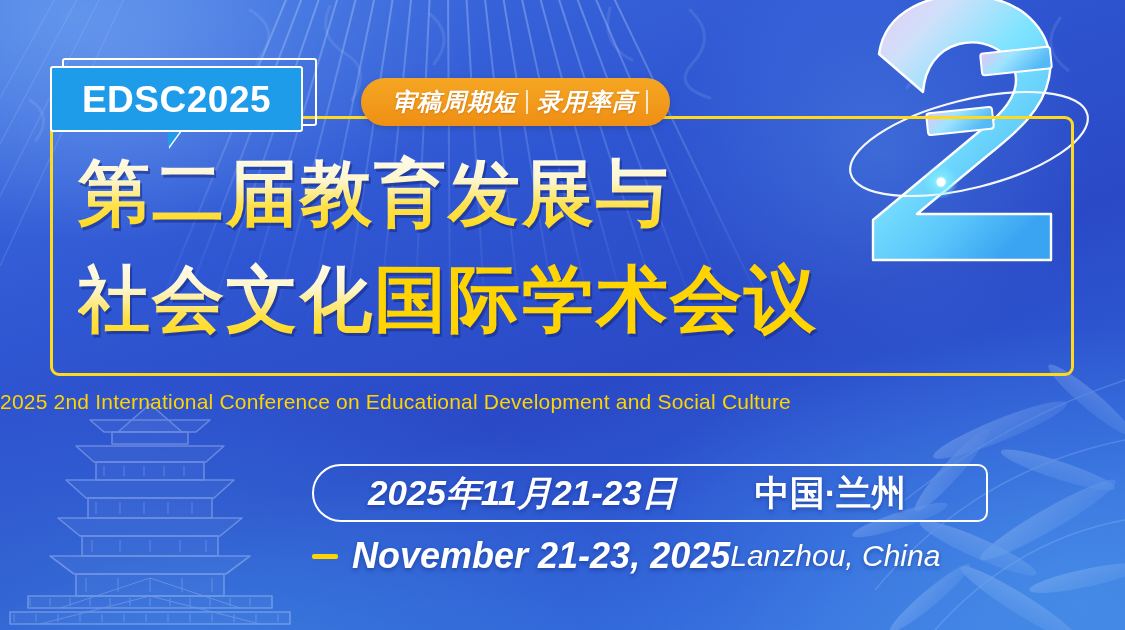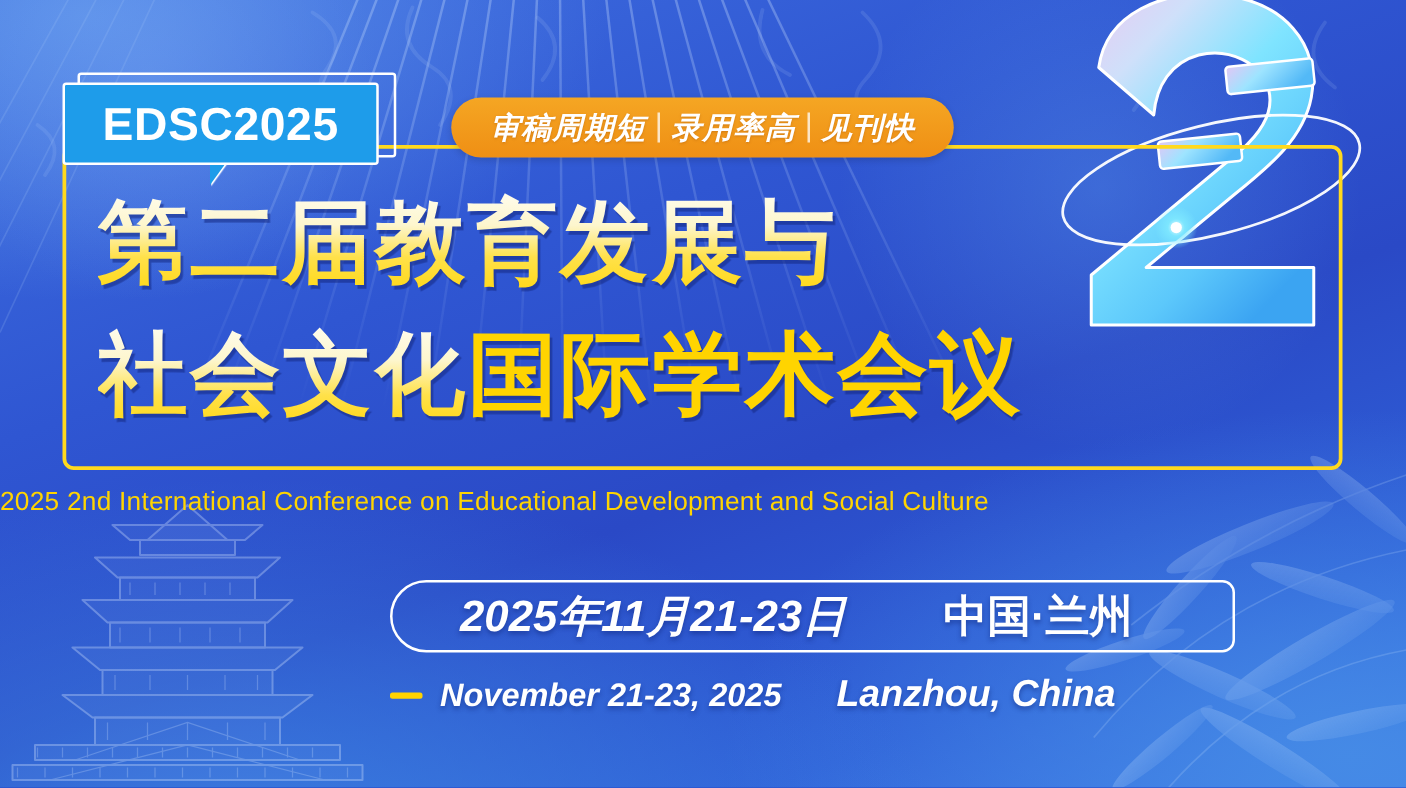"见刊快" span.seg { html: <span>见刊快</span> -> none }
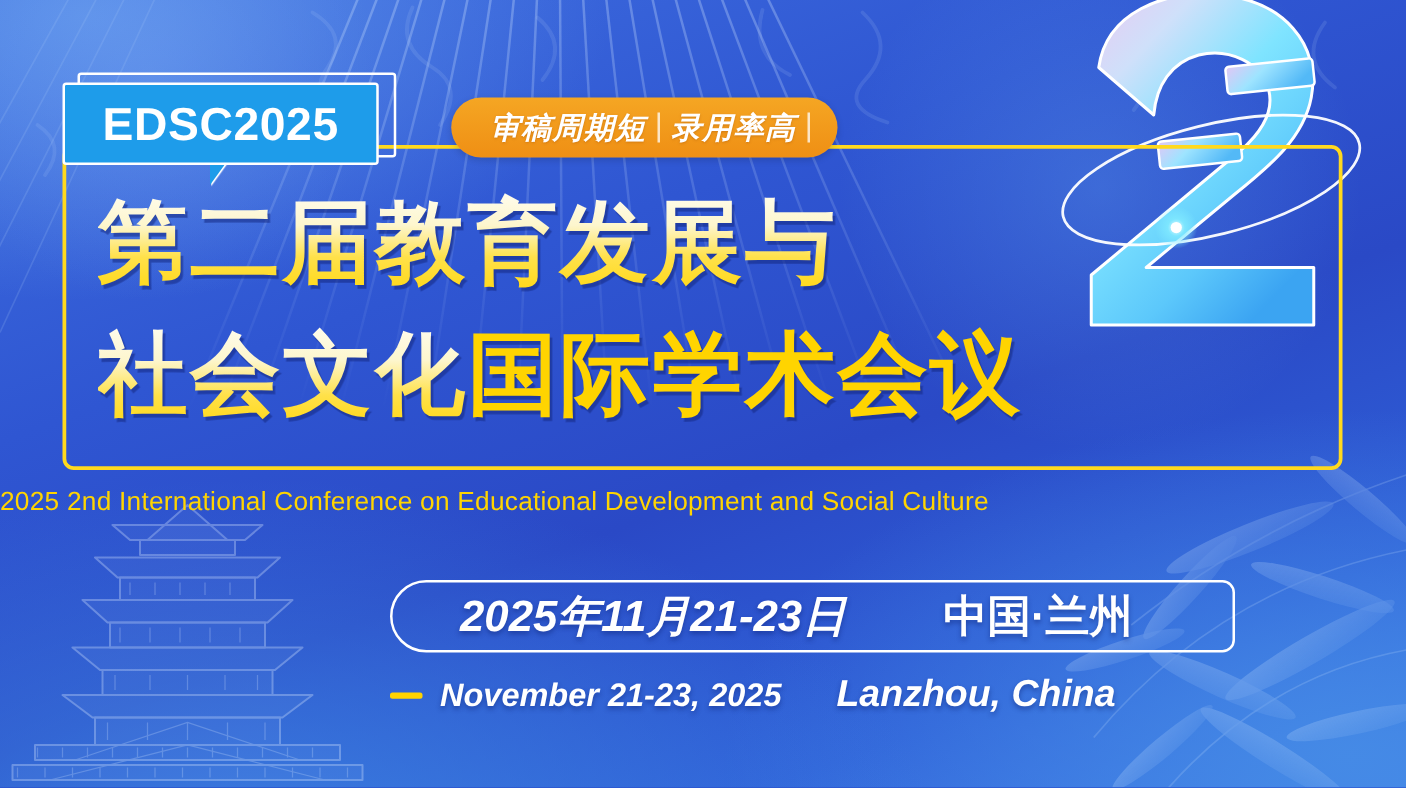"November 21-23, 2025" .en-date { font-size: 26px -> 36px }
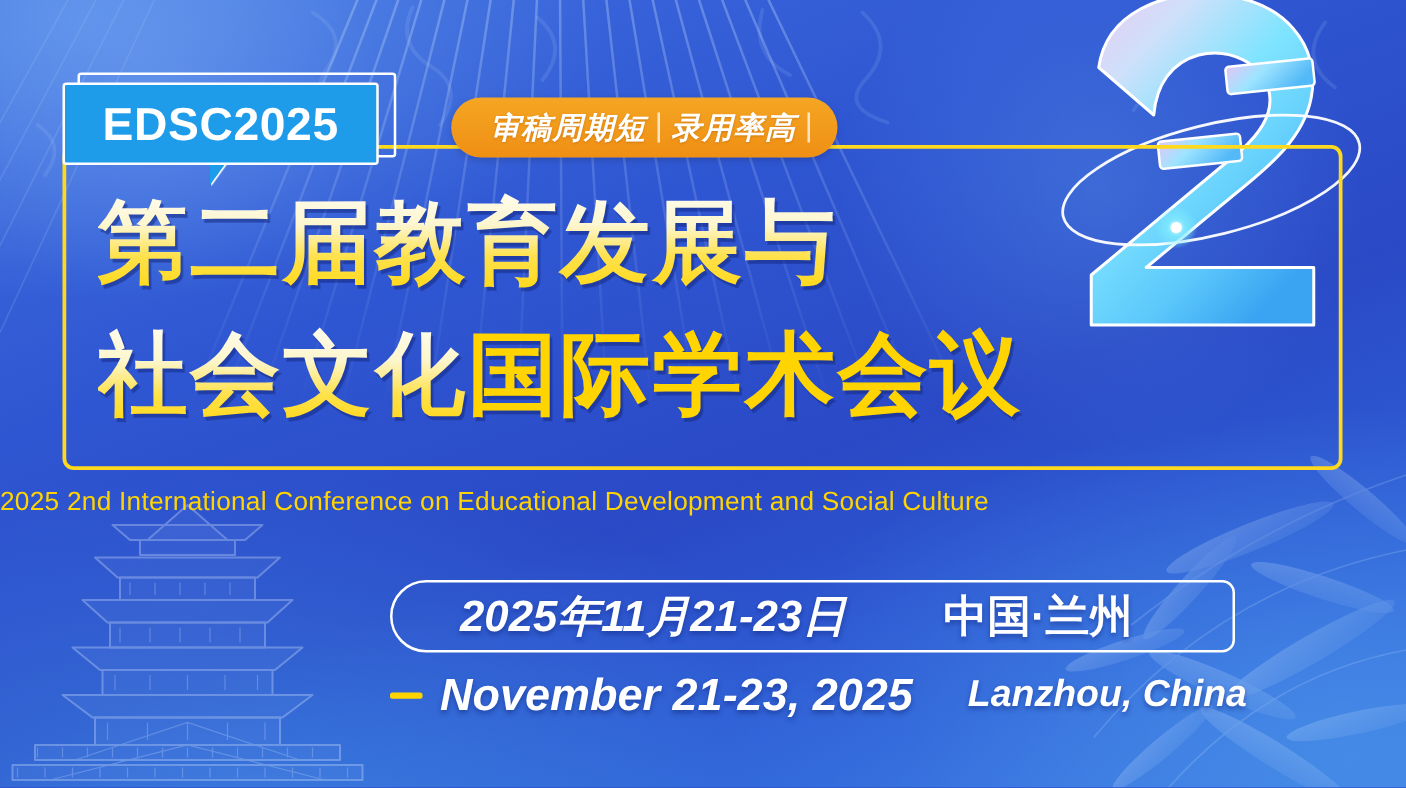"Lanzhou, China" .en-city { font-weight: bold -> normal; margin-left: 44px -> none }
